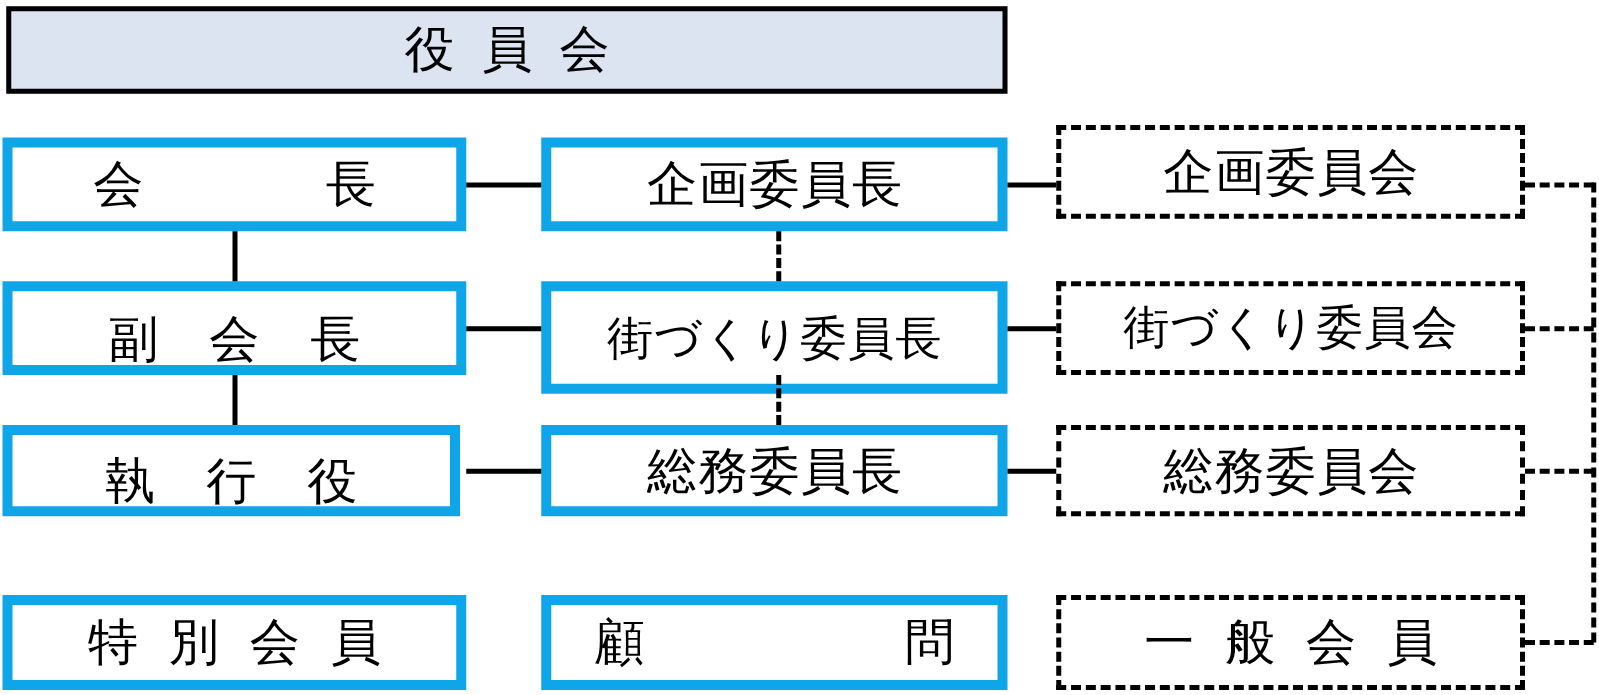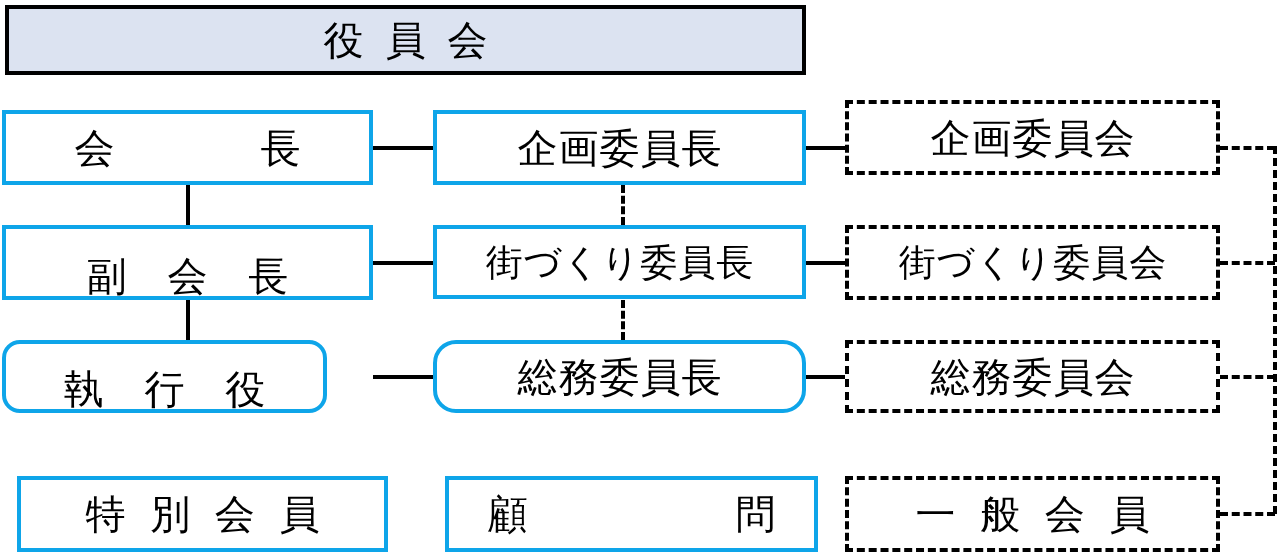"会 長" .node.solid { border: 4px solid #0ea5e9 -> 8px solid #0ea5e9 }
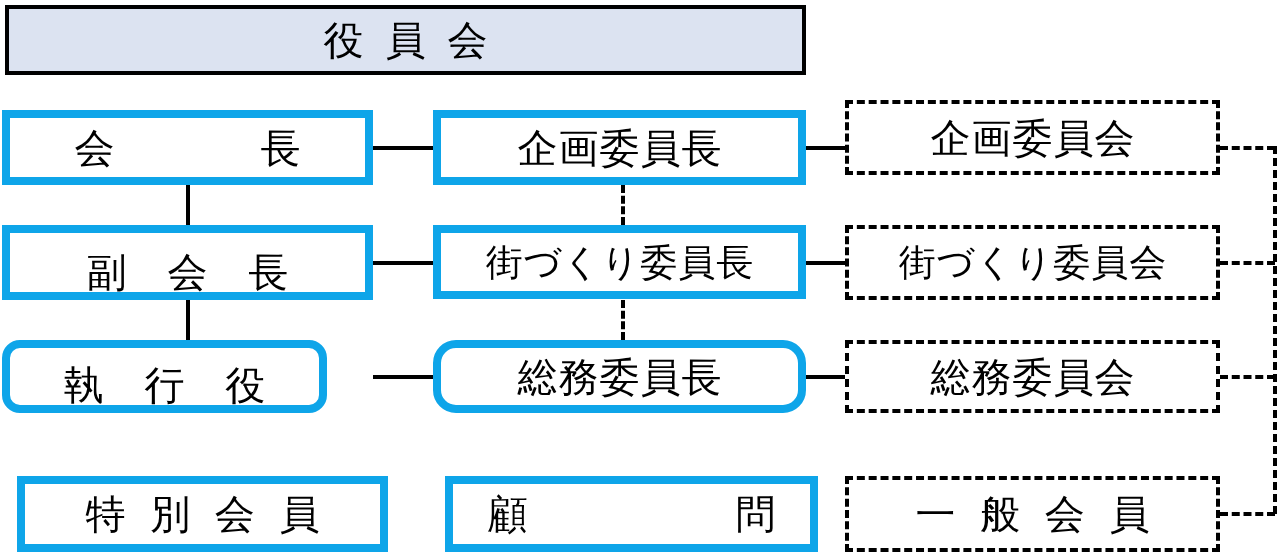"街づくり委員長" div.node { height: 74px -> 90px }
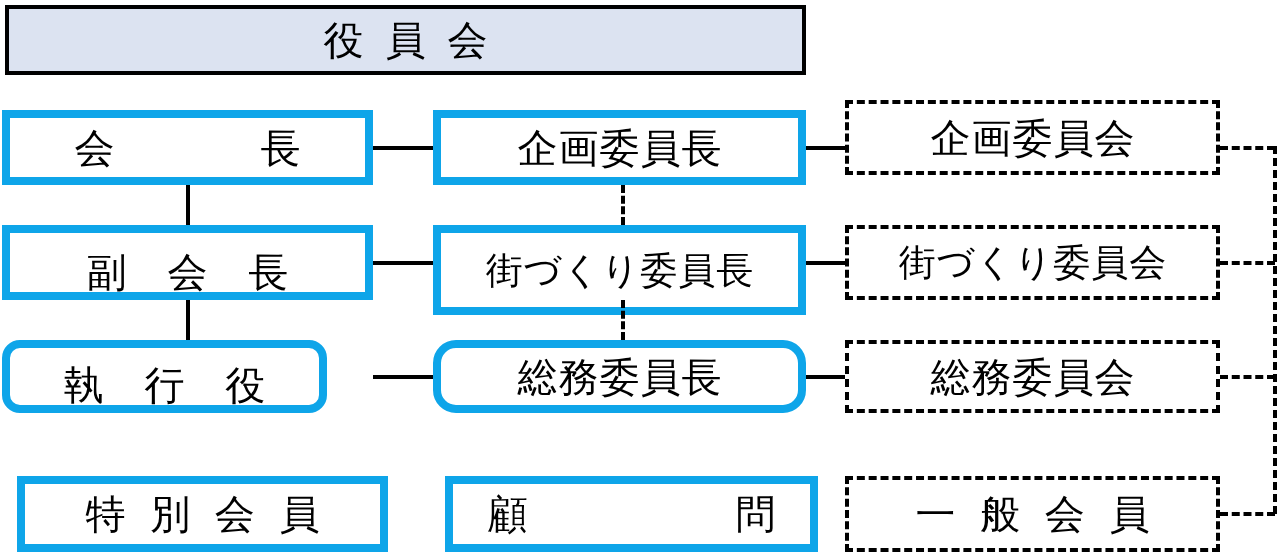"執 行 役" div.node { border-radius: 18px -> none; width: 325px -> 366px }
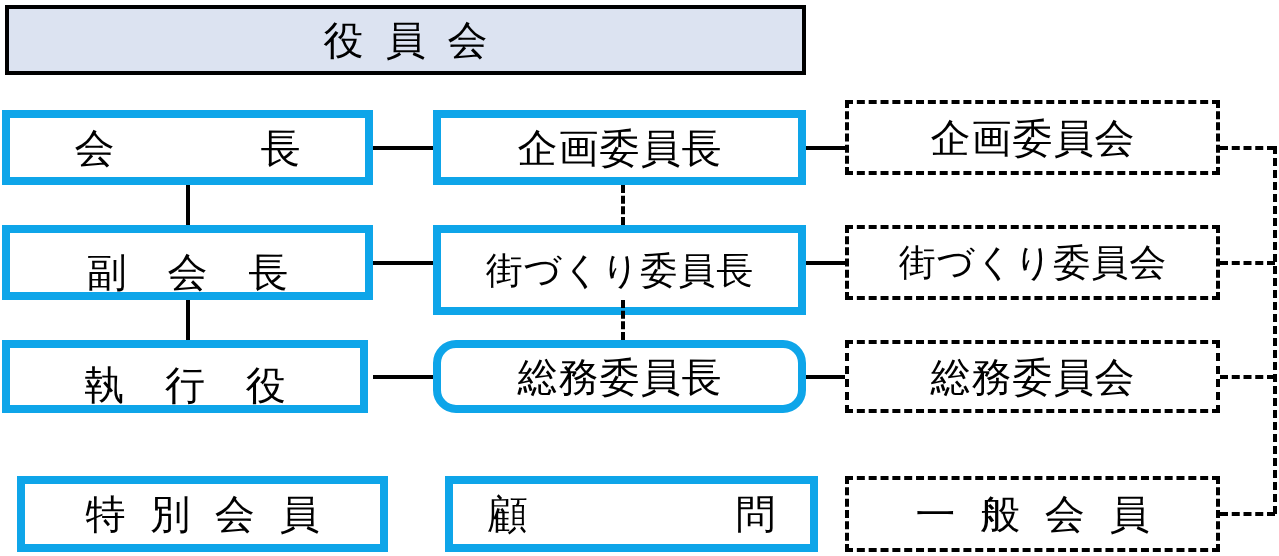"総務委員長" div.node { border-radius: 23px -> none }
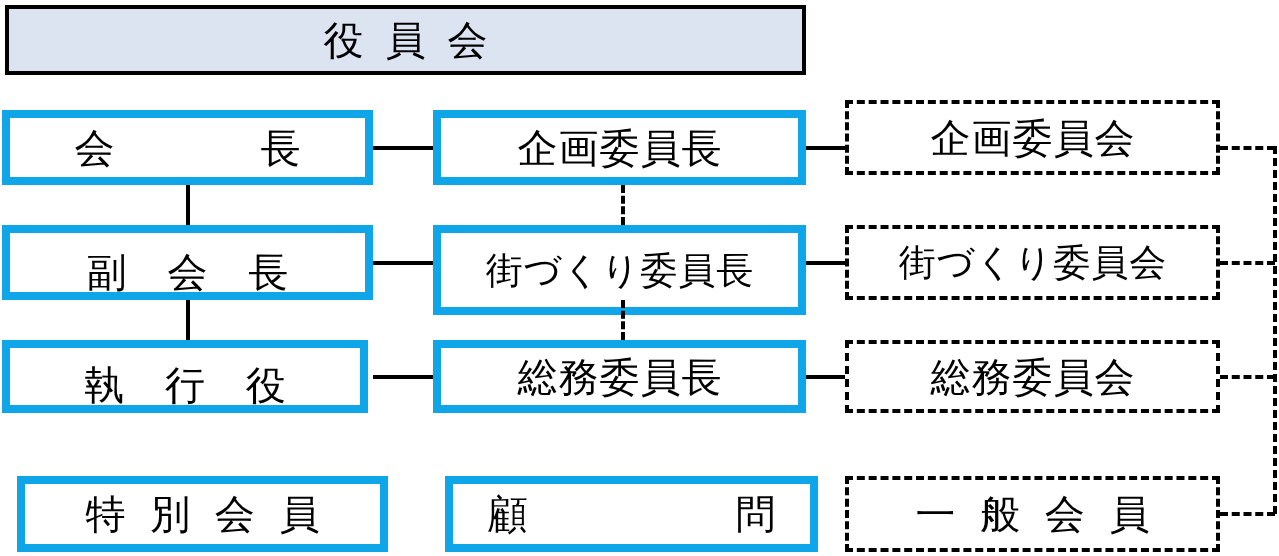"特 別 会 員" div.node { margin-left: 15px -> none }
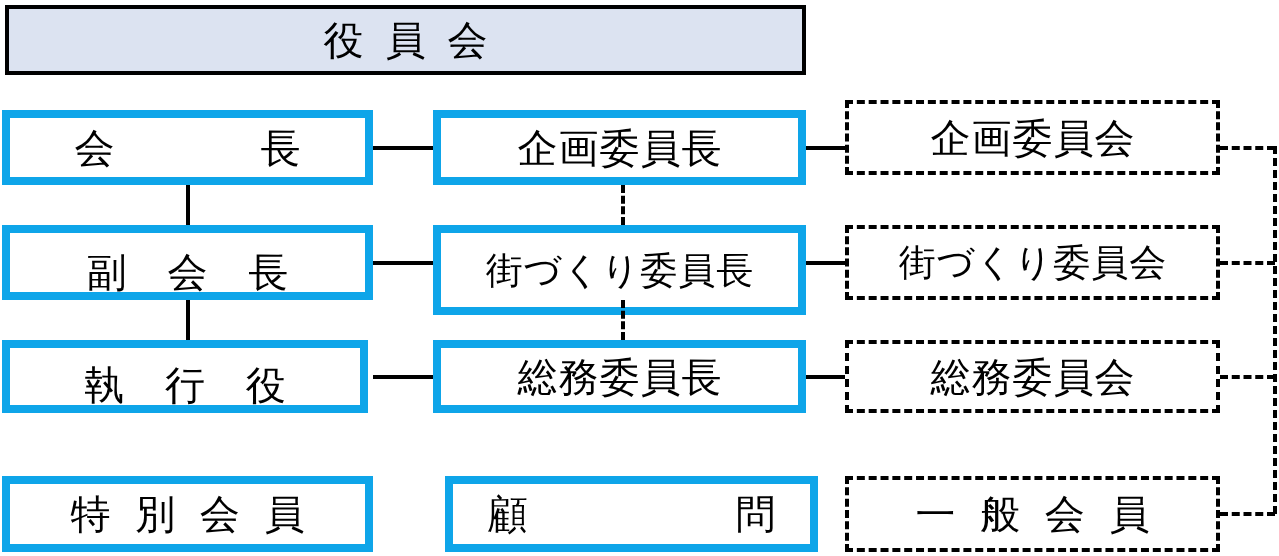"顧 問" div.node { margin-left: 12px -> none }
